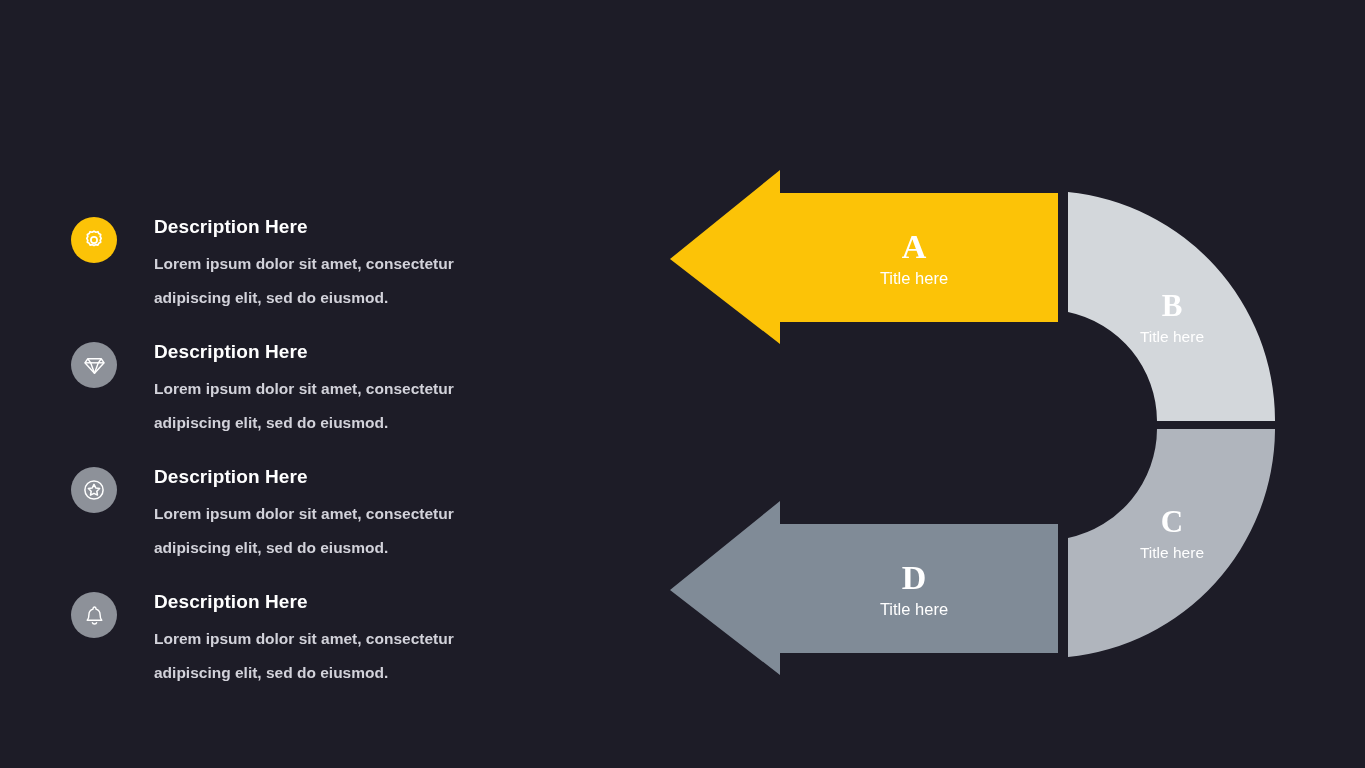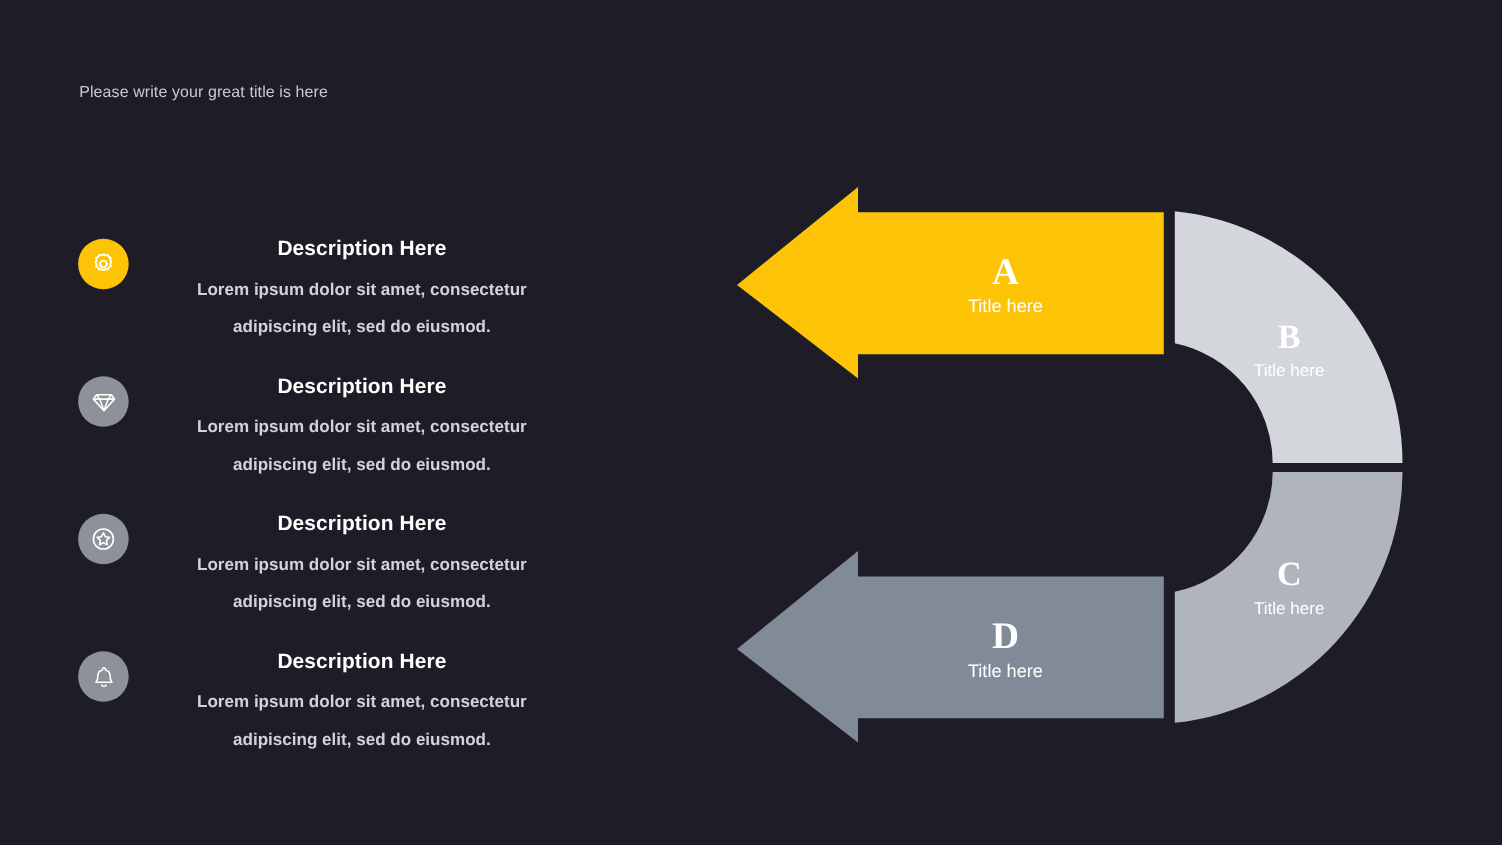"Please write your great title" p.slide-subtitle { html: <p>Please write your great title is here</p> -> none }
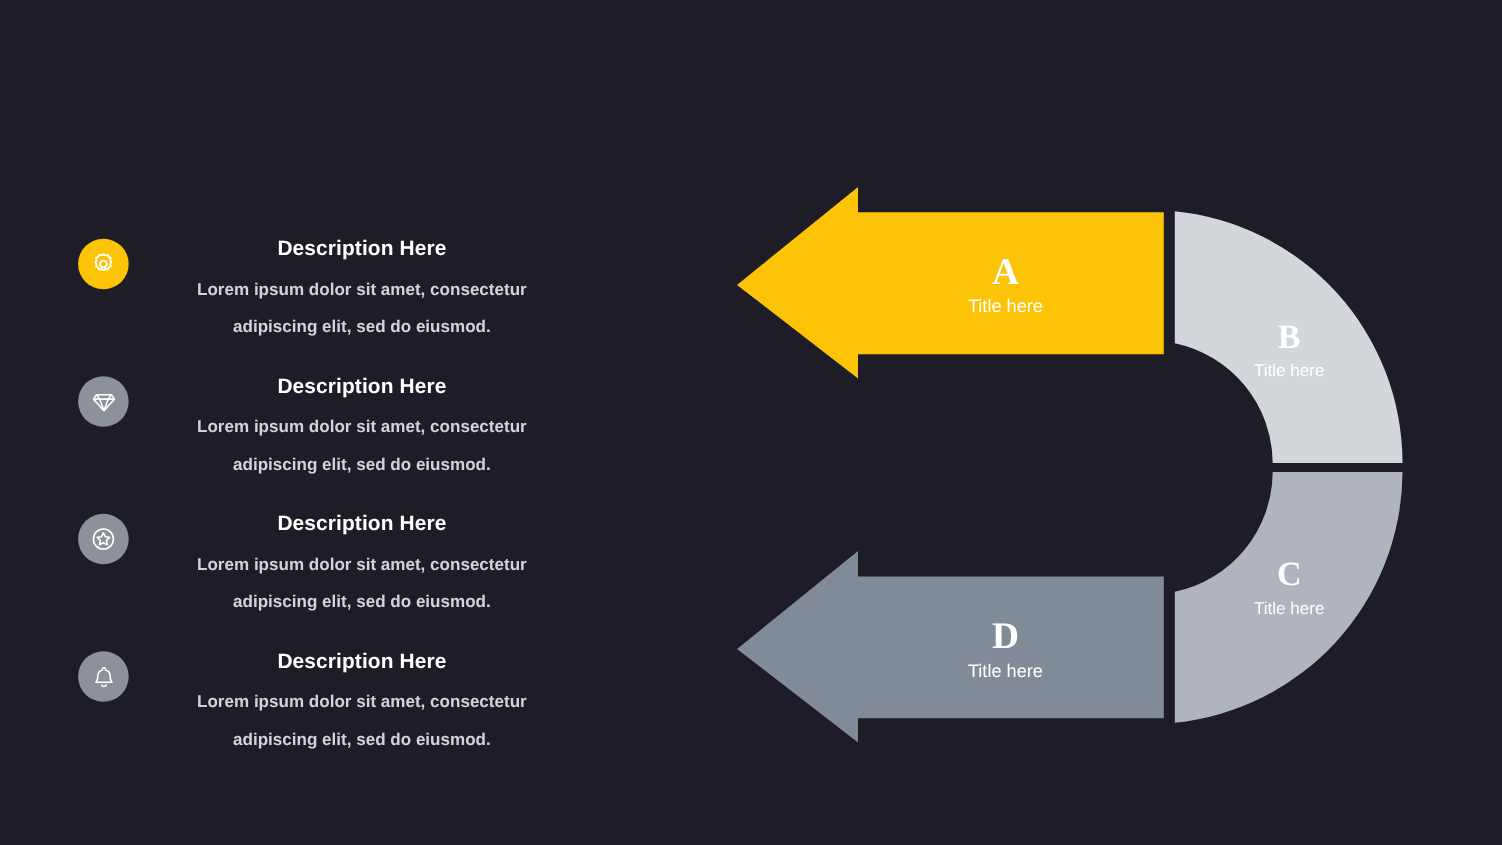"Description Here" .features { text-align: center -> none }
